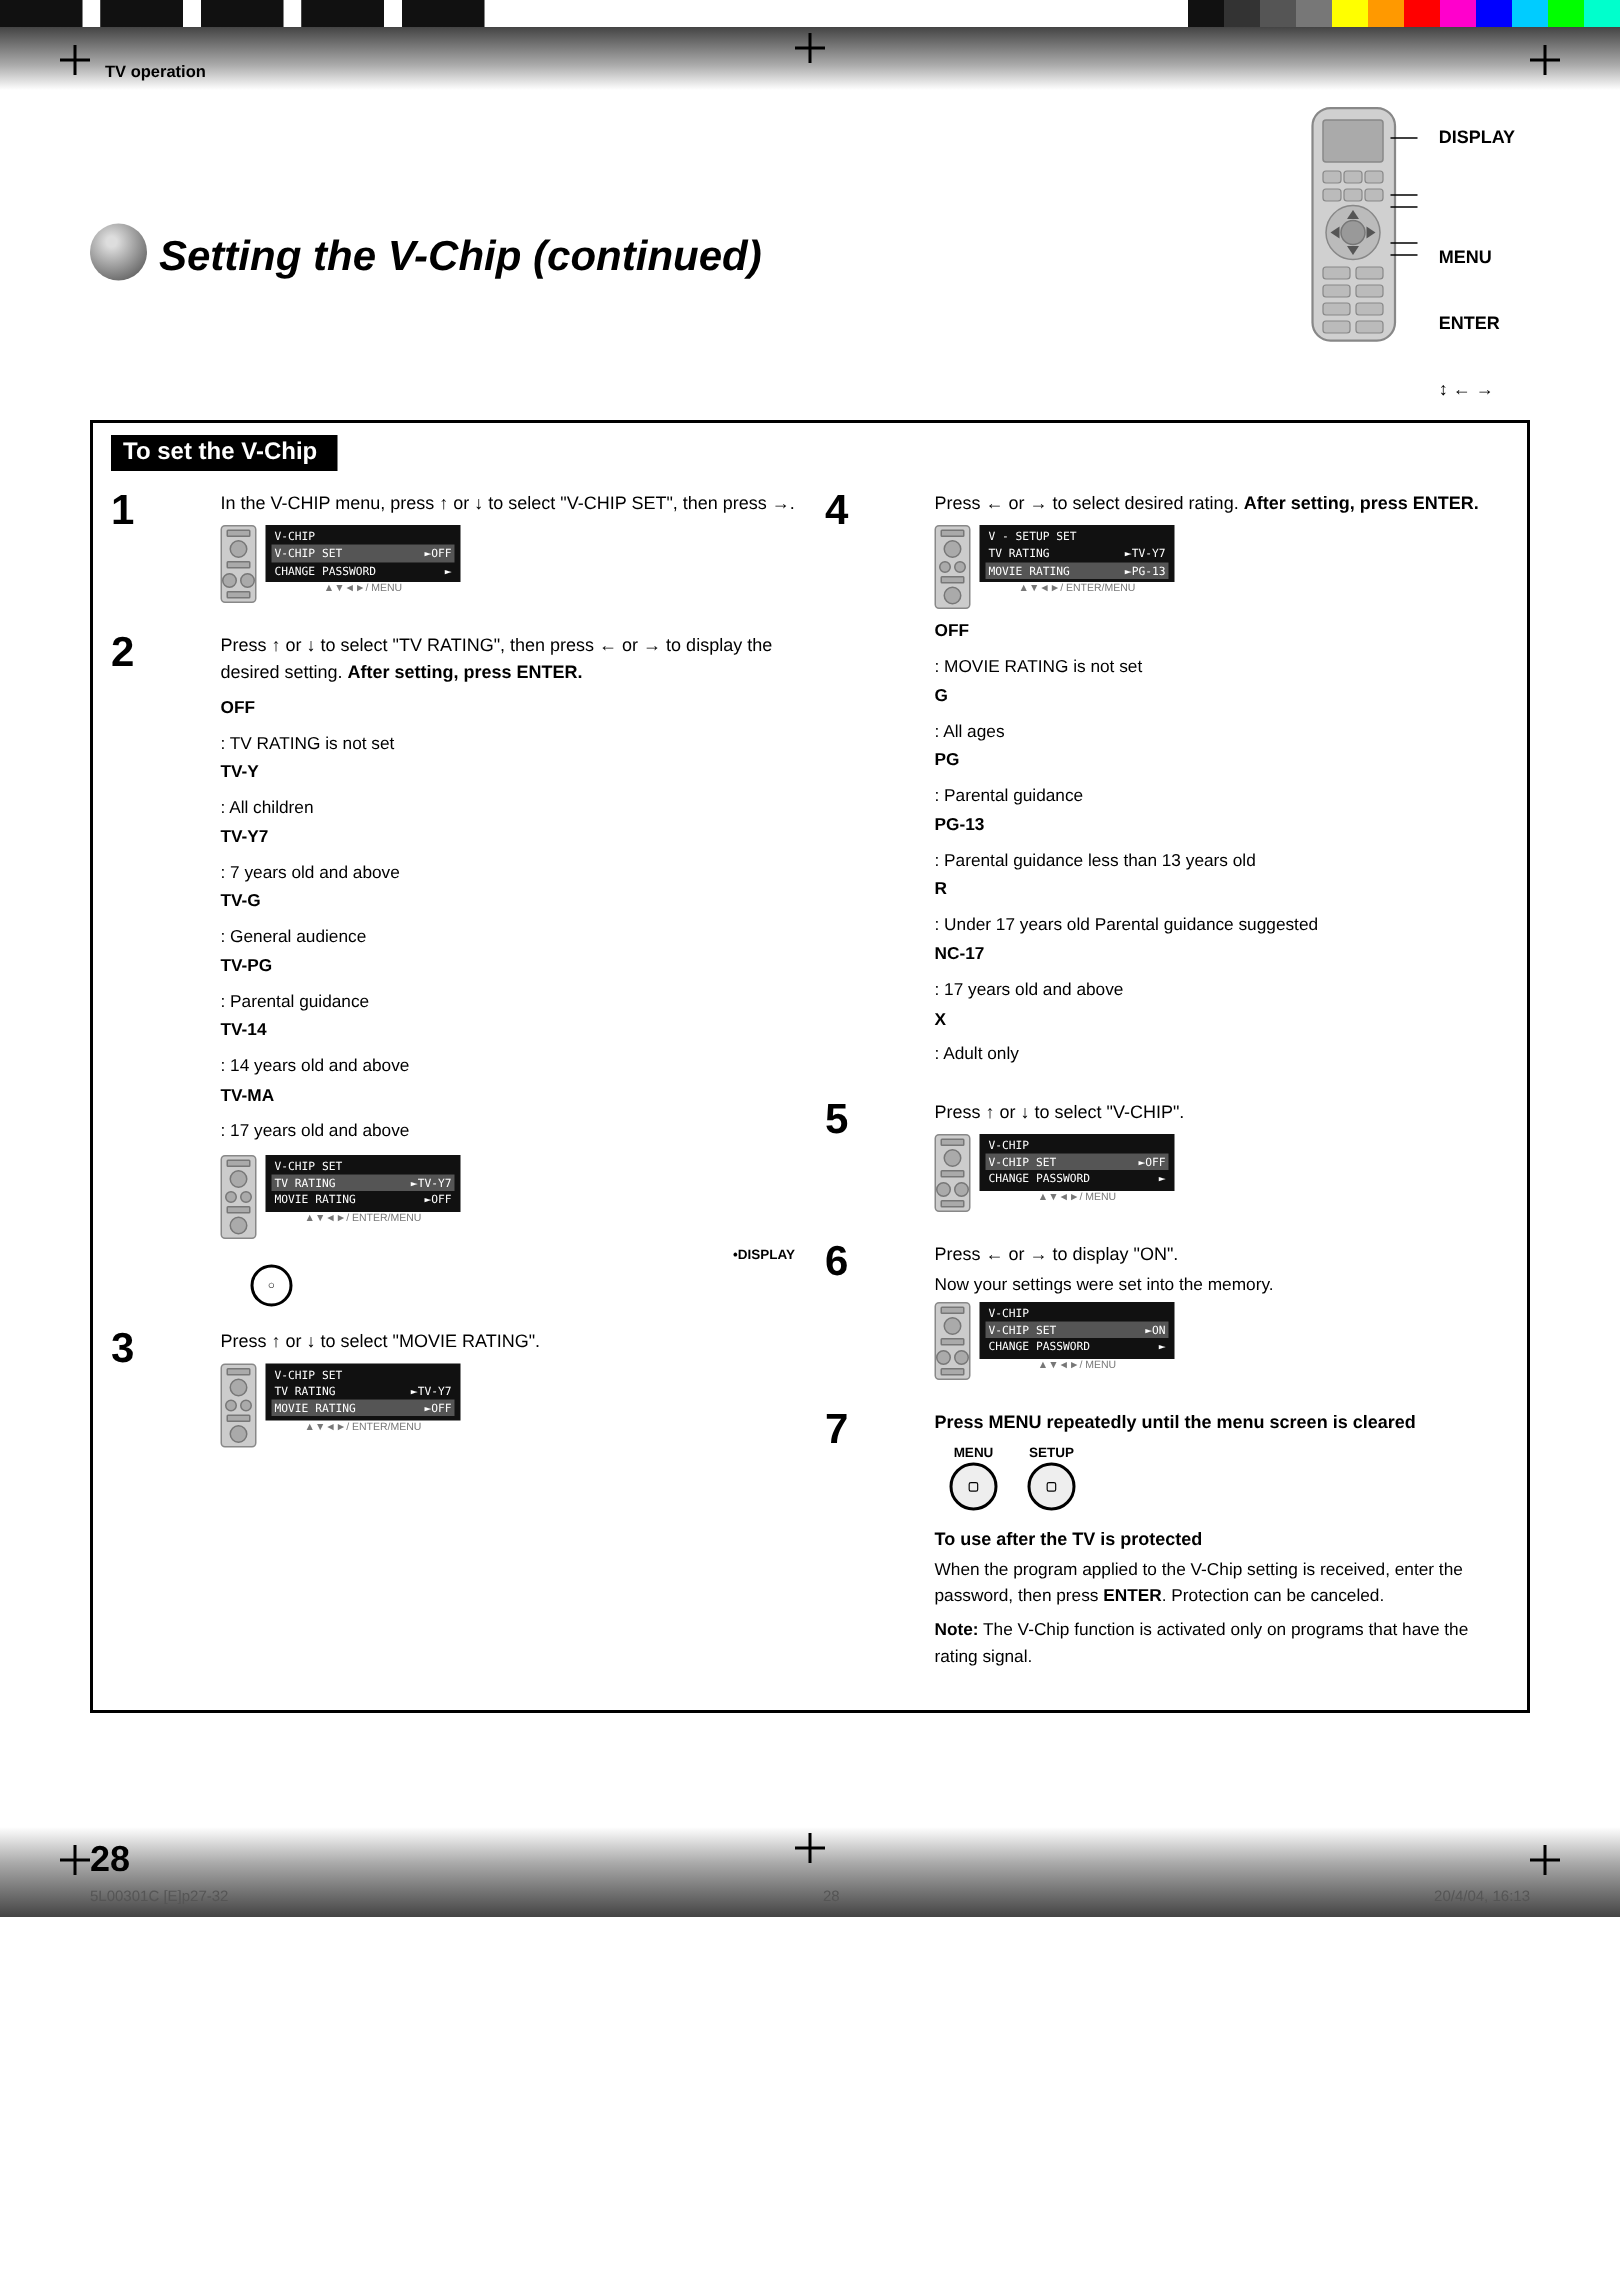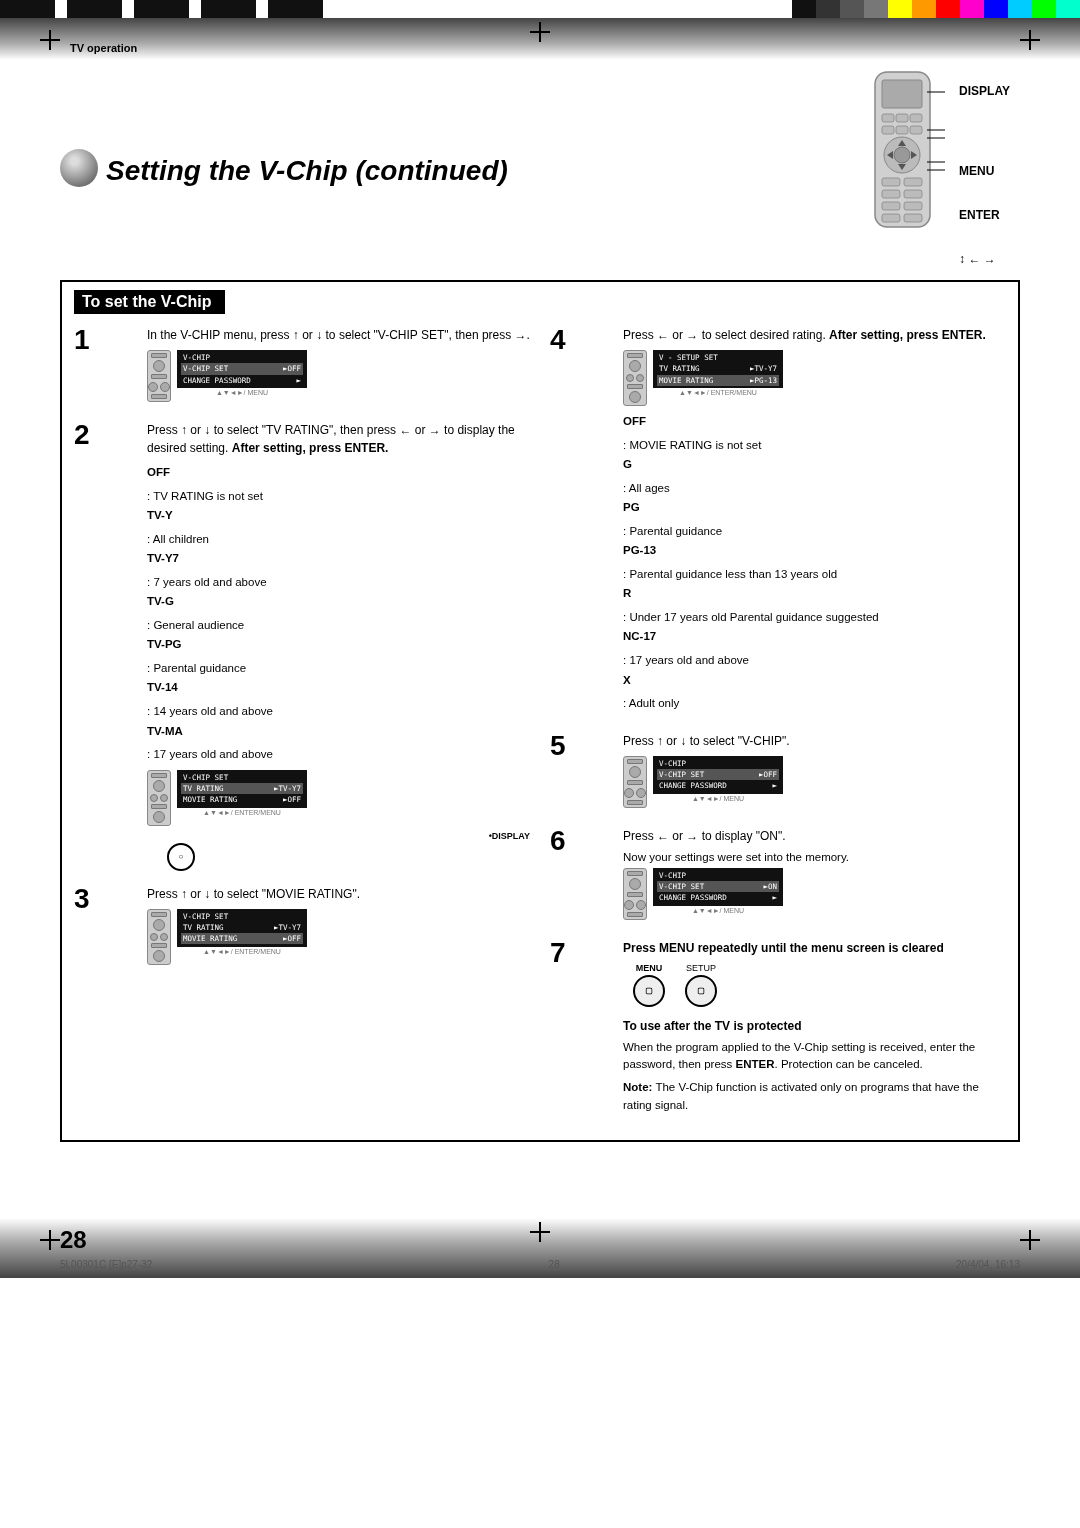"SETUP" div { font-weight: normal -> bold }
